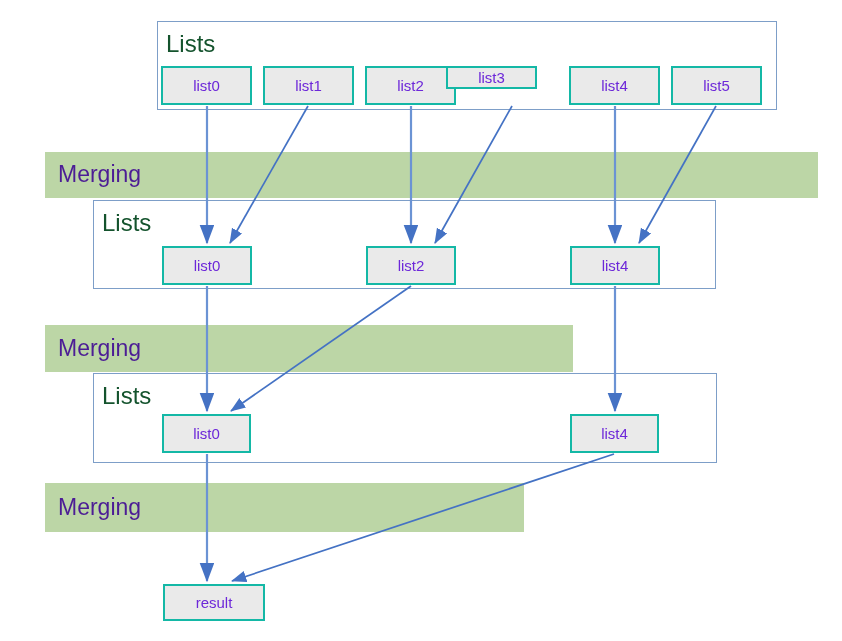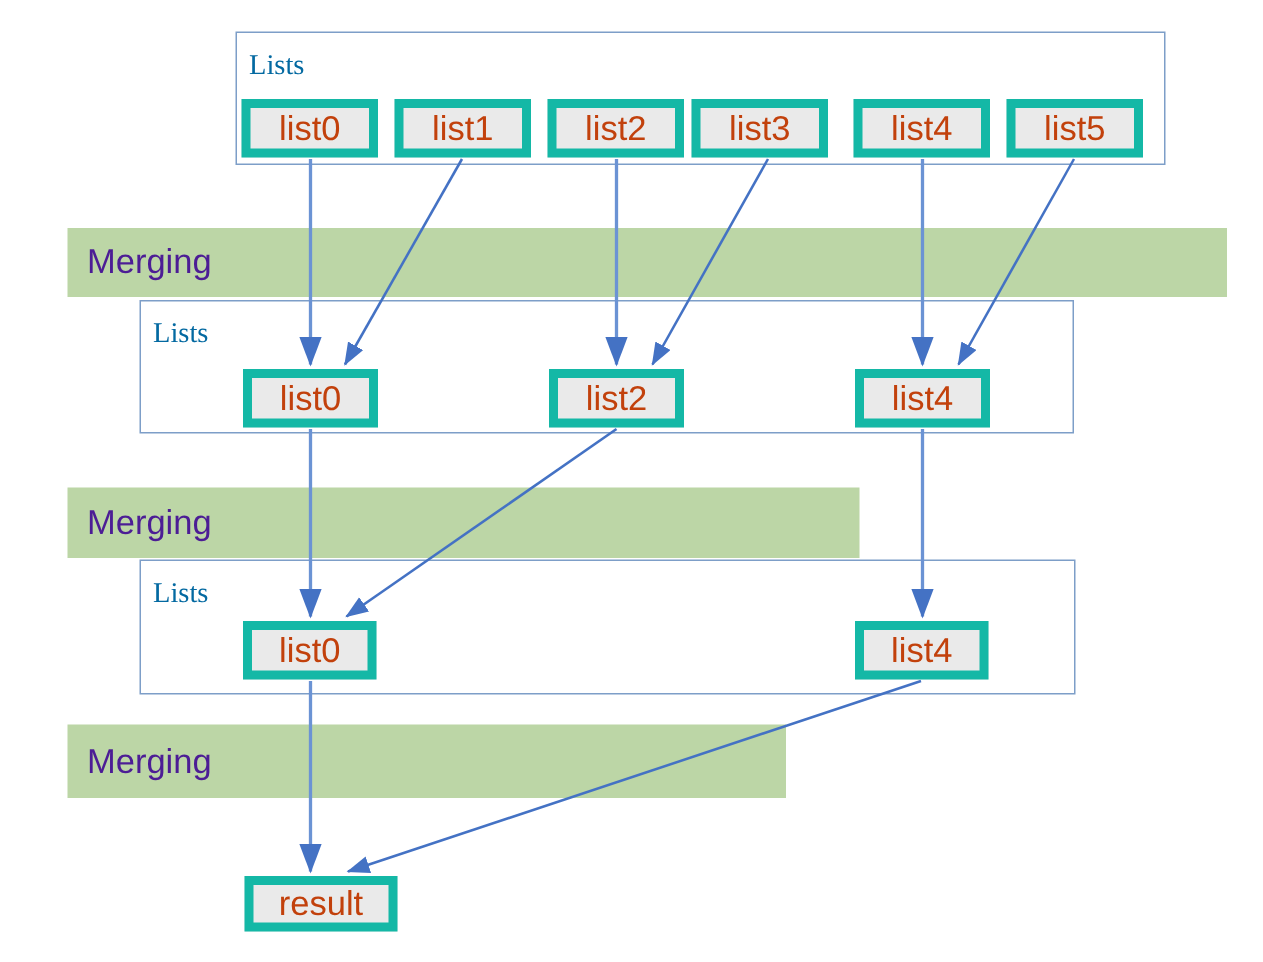"Lists" .group-label { color: #0369a1 -> #14532d; font-family: Liberation Serif, serif -> Liberation Sans, sans-serif; font-size: 19px -> 24px }
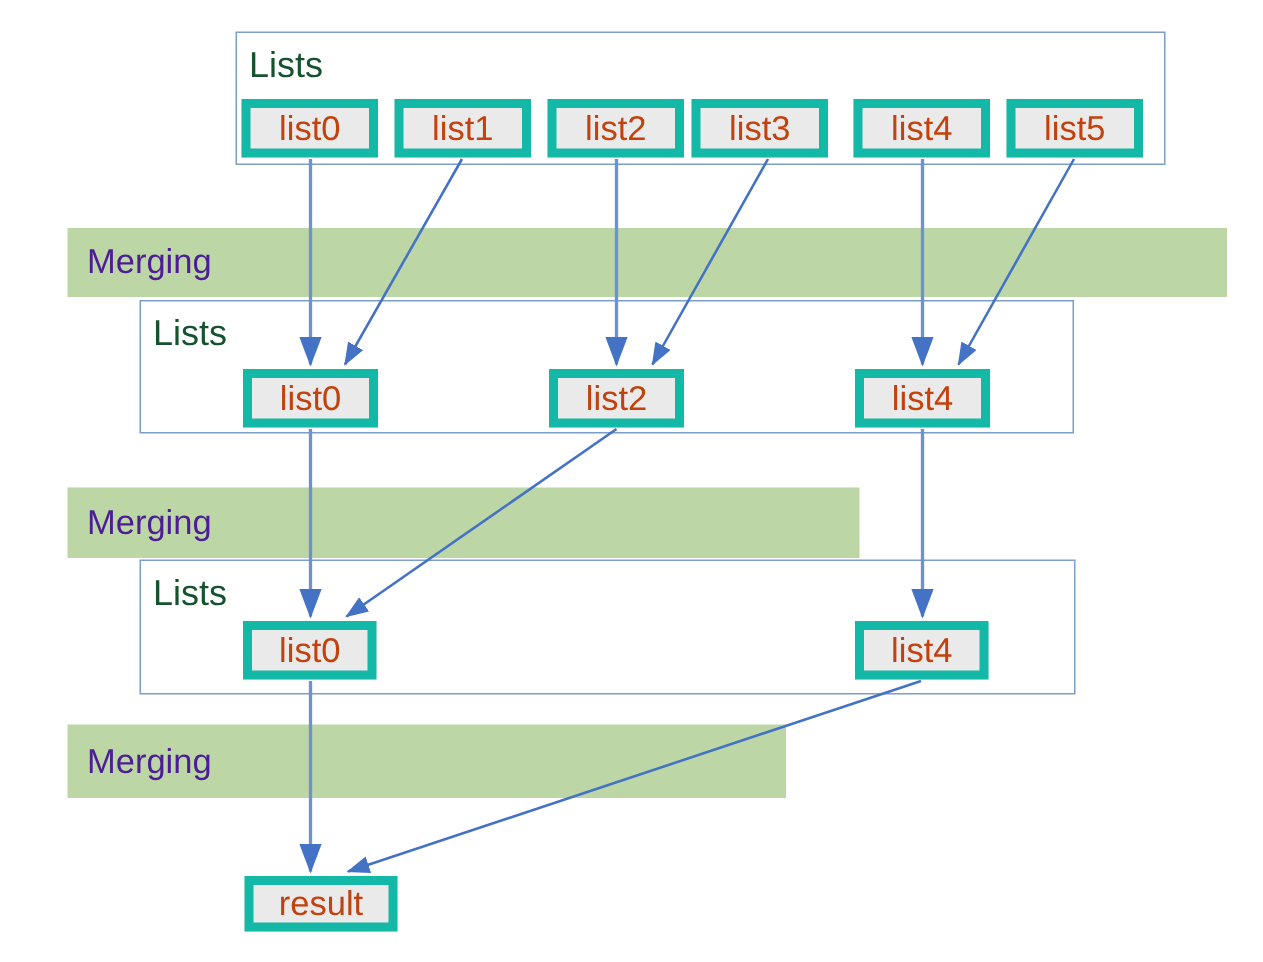"list0" .node { border: 6px solid #14b8a6 -> 2px solid #14b8a6; color: #c2410c -> #6d28d9; font-size: 23px -> 15px }
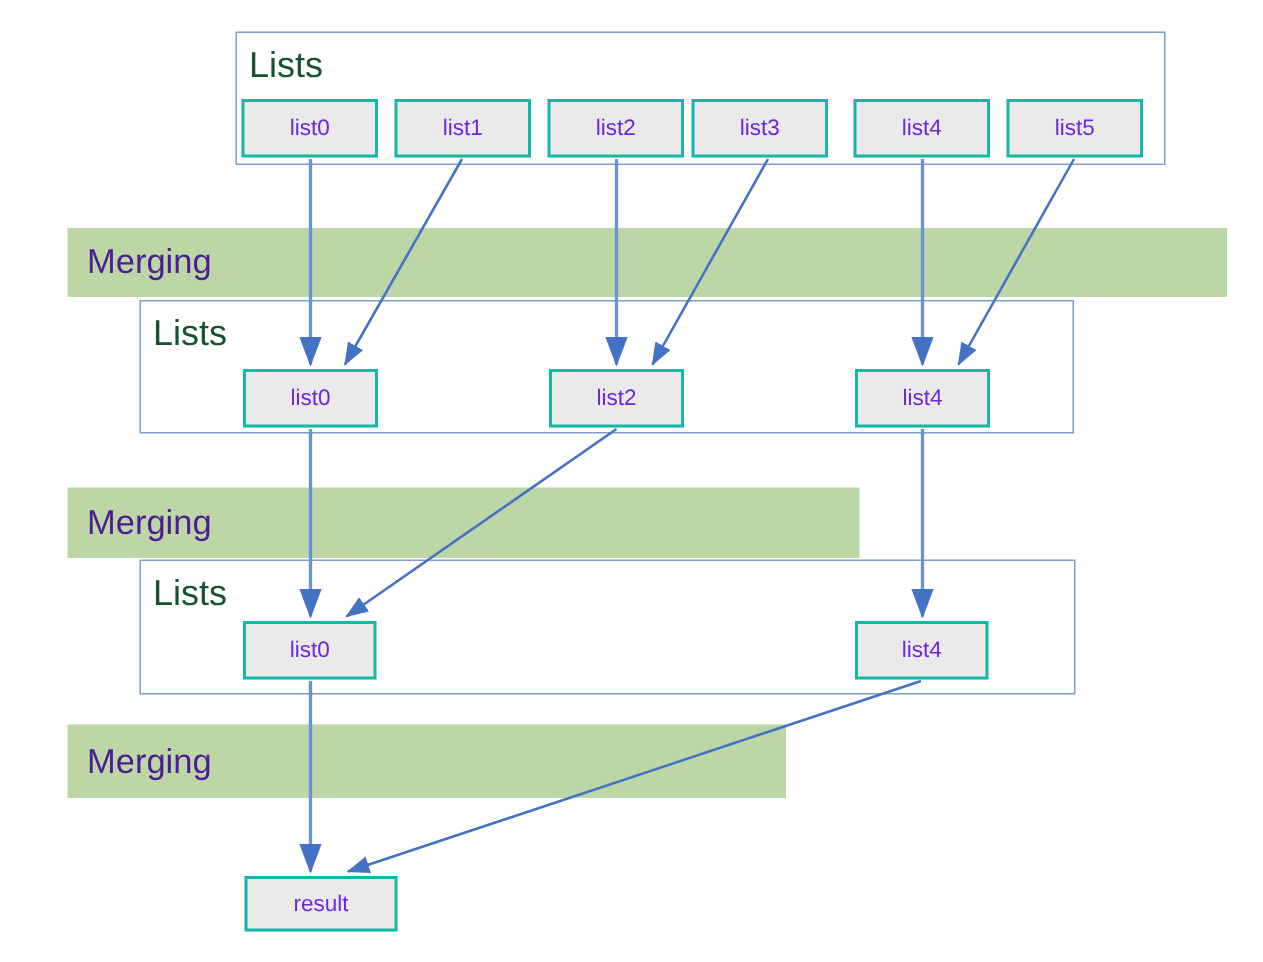"list3" div.node { height: 39px -> 23px; left: 461px -> 446px }
